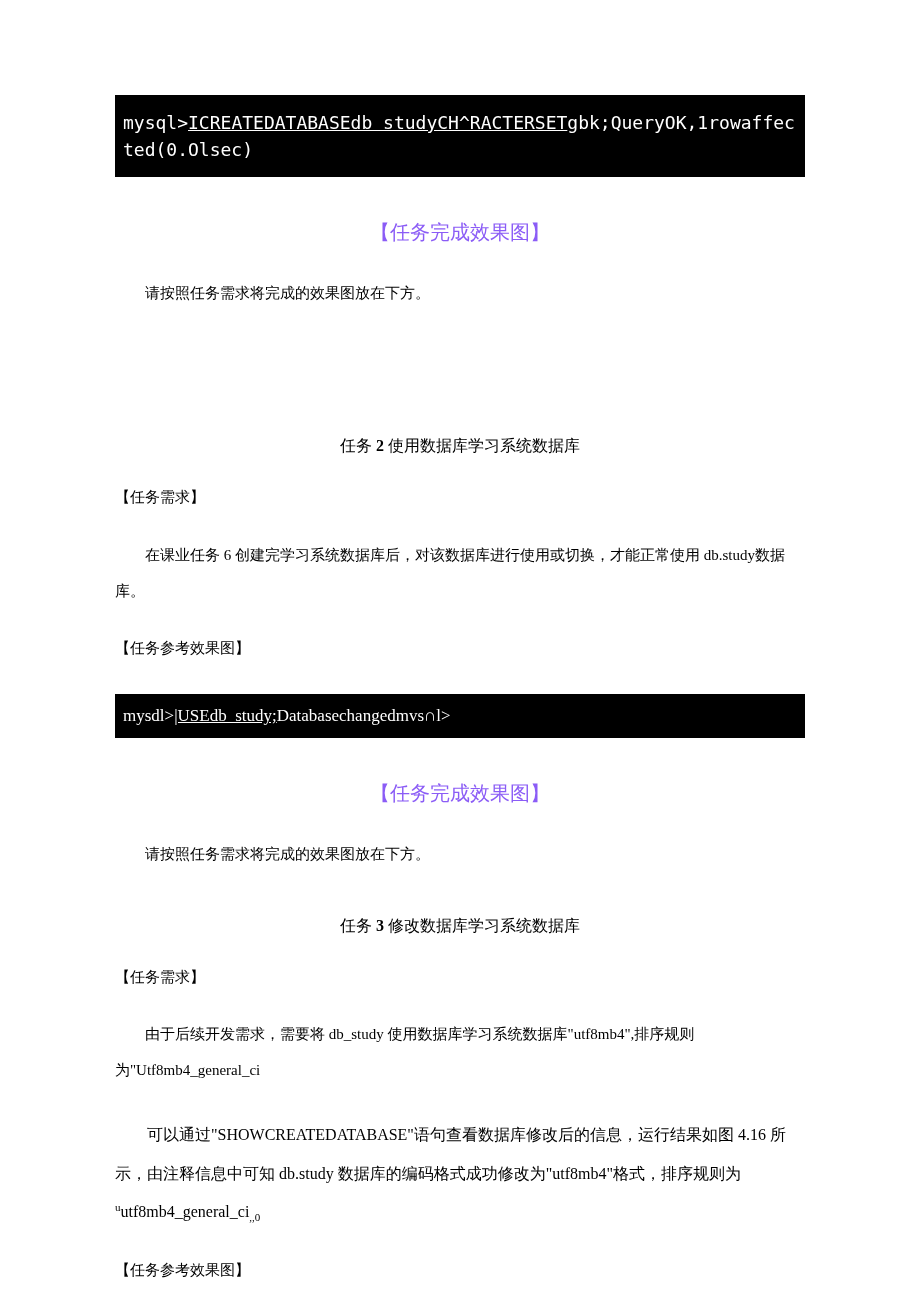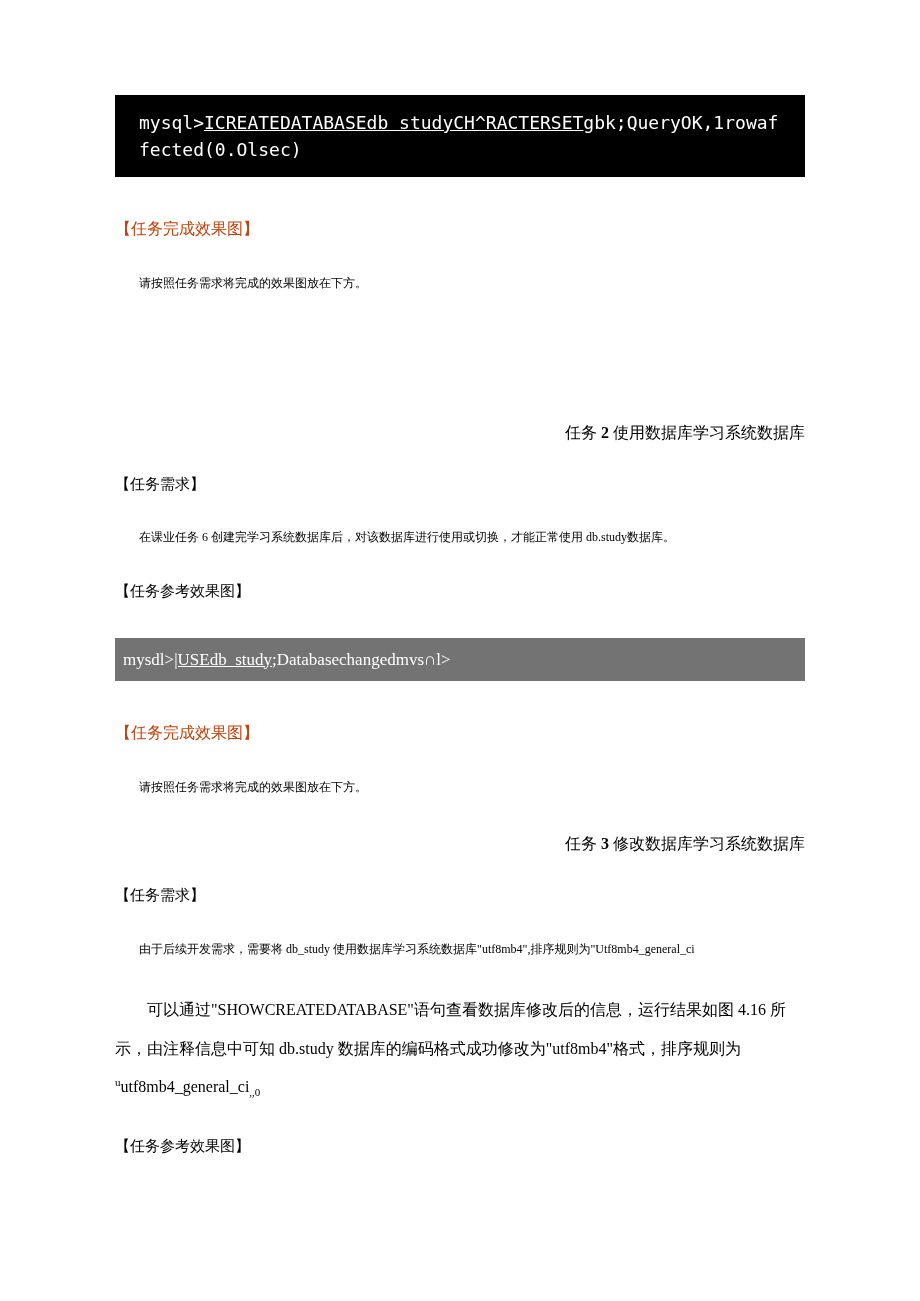"mysql>ICREATEDATABASEdb" .code-block { padding: 14px 24px -> 14px 8px }
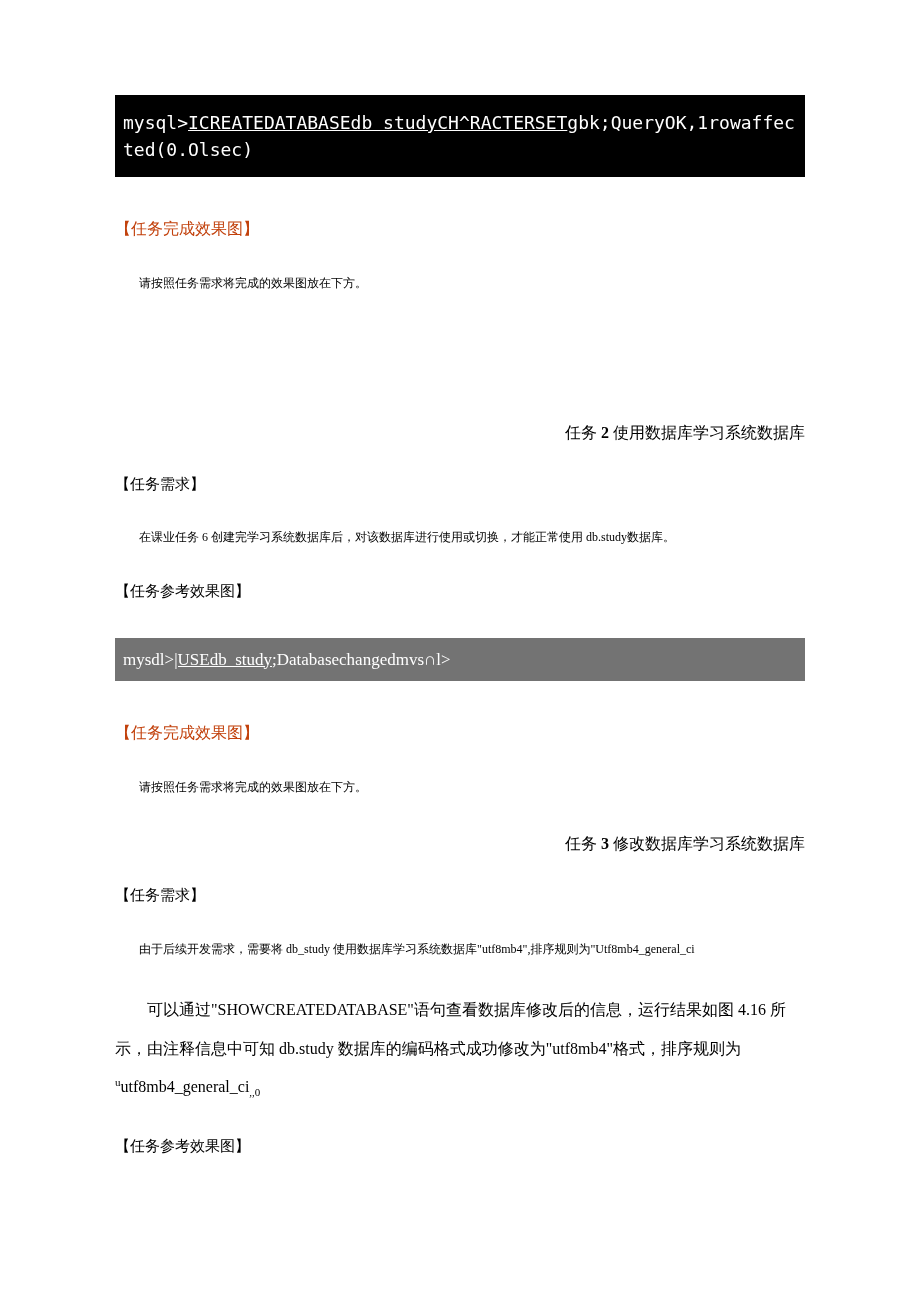"【任务完成效果图】" .section-heading { color: #c2410c -> #8b5cf6; font-size: 16px -> 20px; text-align: none -> center }
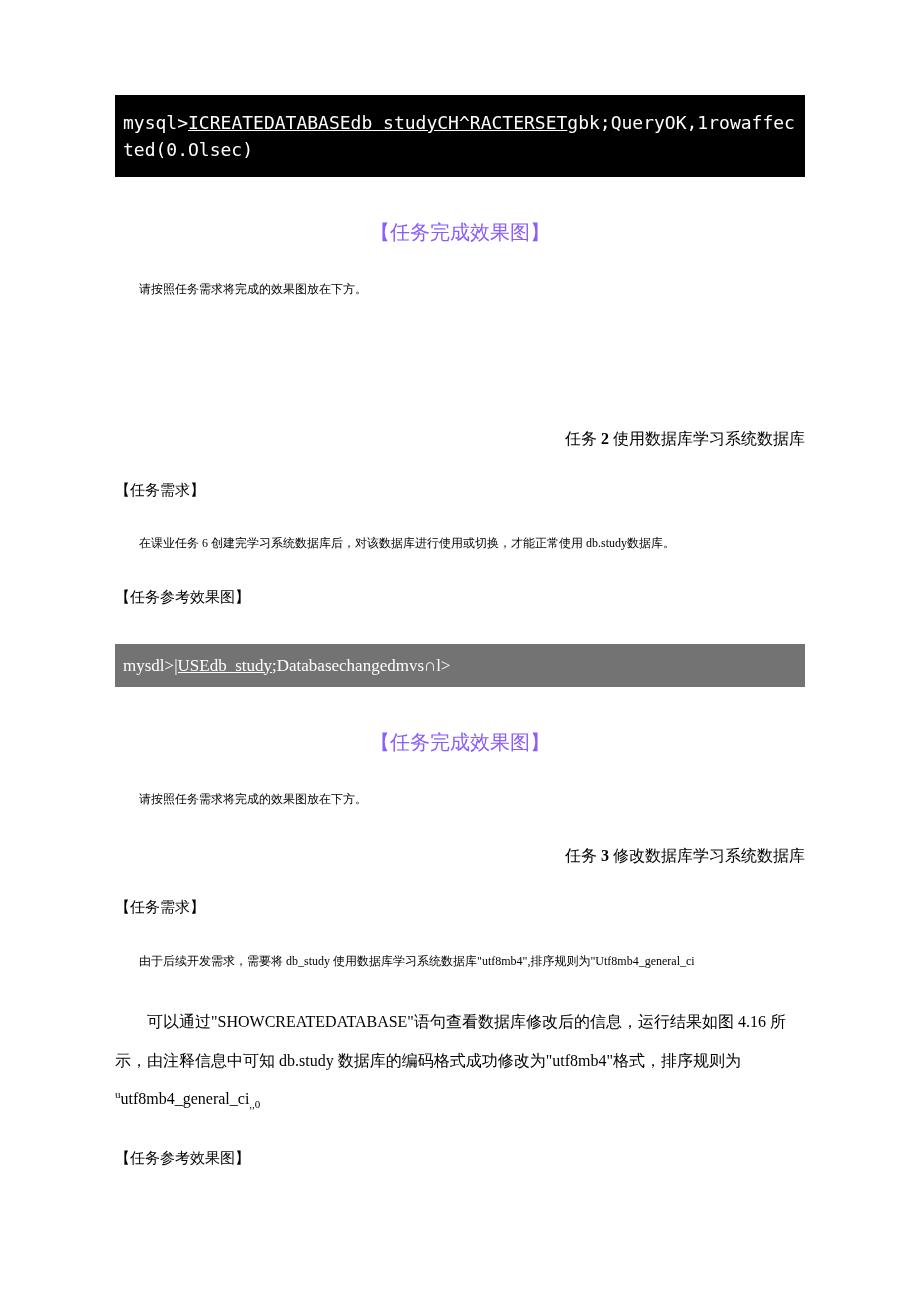"请按照任务需求将完成的效果图放在下方。" .para { font-size: 12px -> 15px }
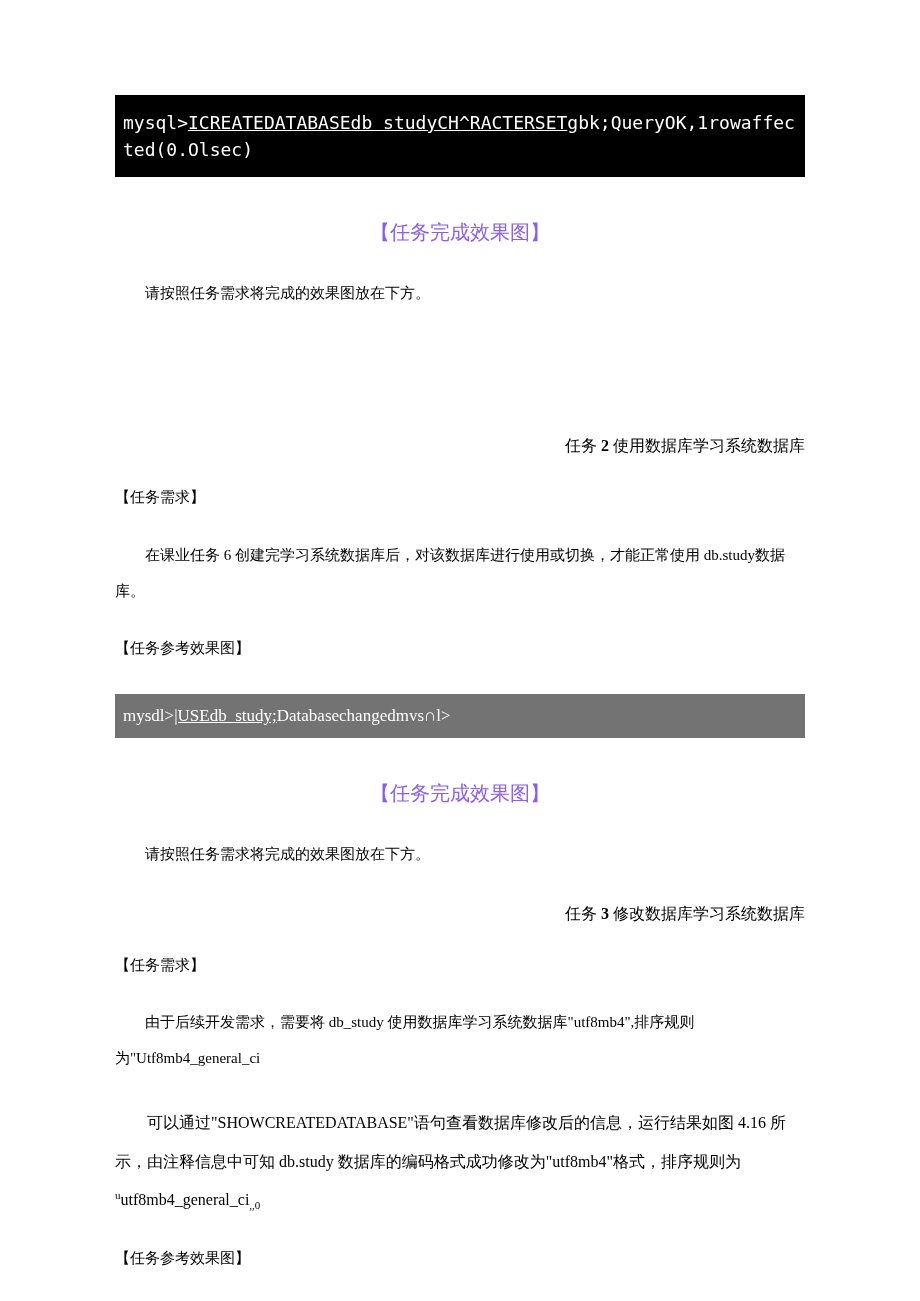"任务 2 使用数据库学习系统数据库" .task-title { text-align: right -> center }
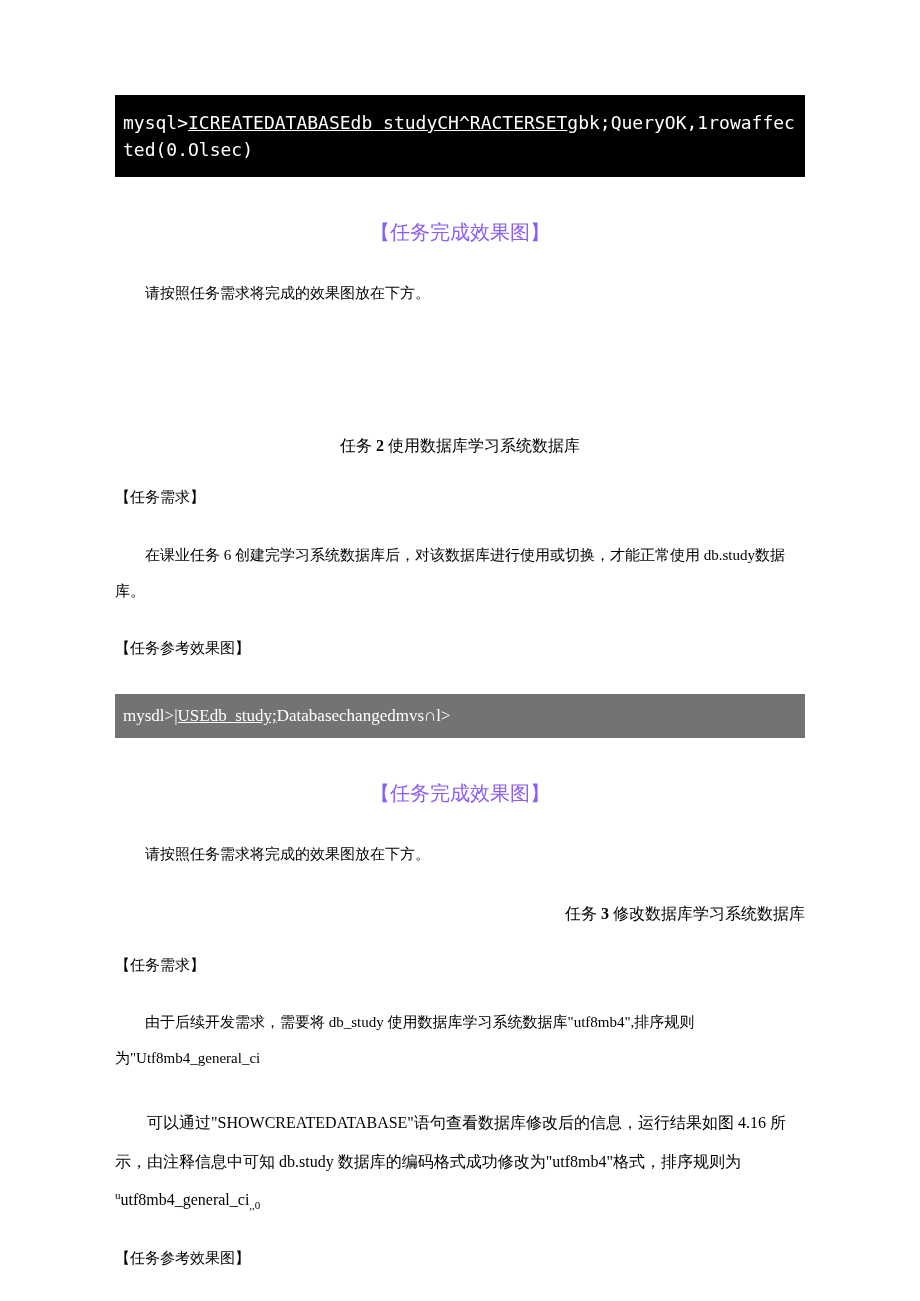"mysdl>|USEdb_study;Databasechangedmvs∩l>" .code-block2 { background: #737373 -> #000000 }
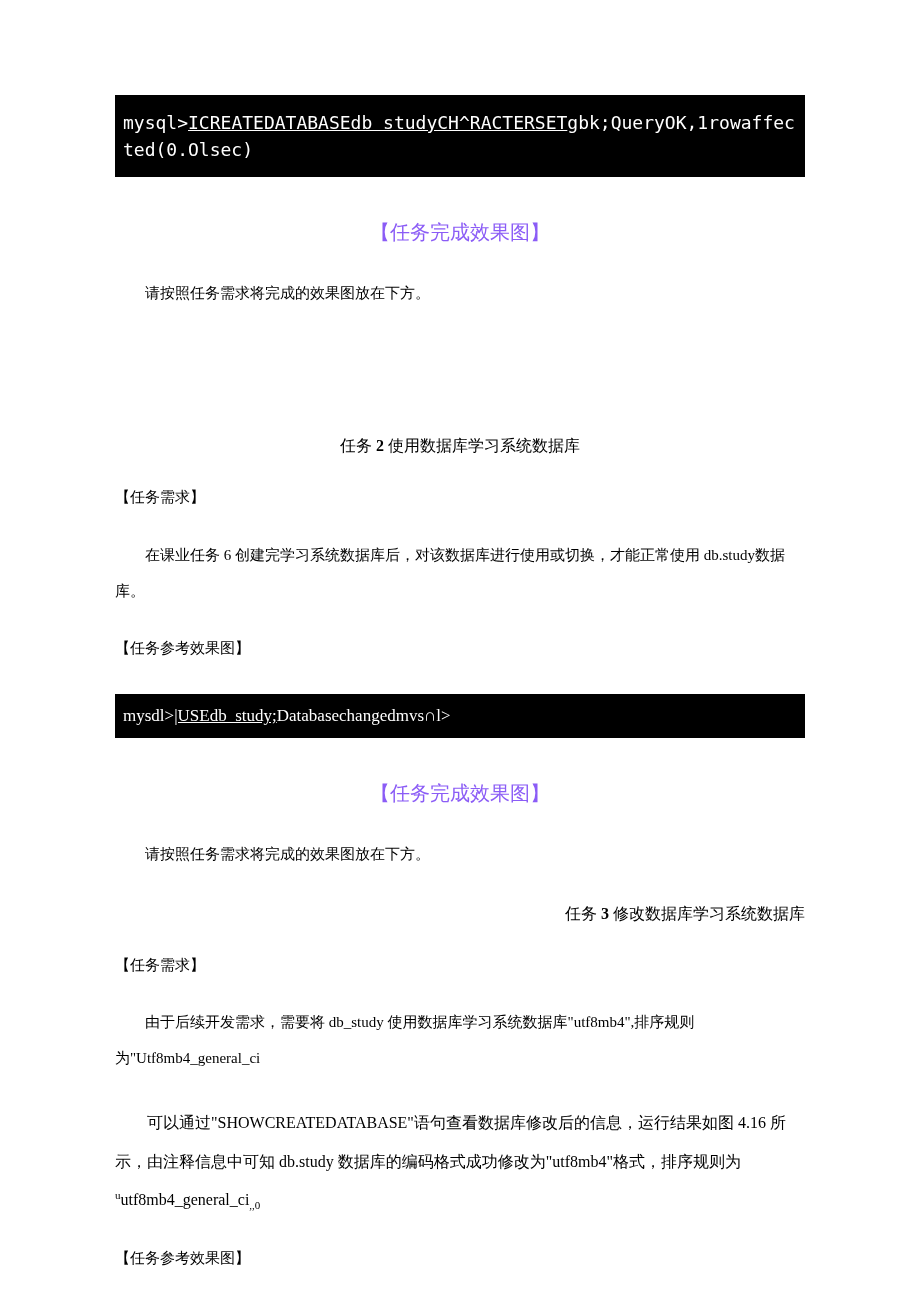"任务 3 修改数据库学习系统数据库" .task-title-3 { margin-top: 30px -> 42px; text-align: right -> center }
